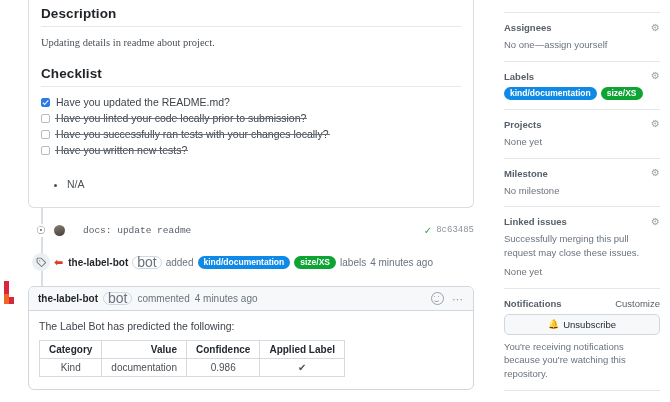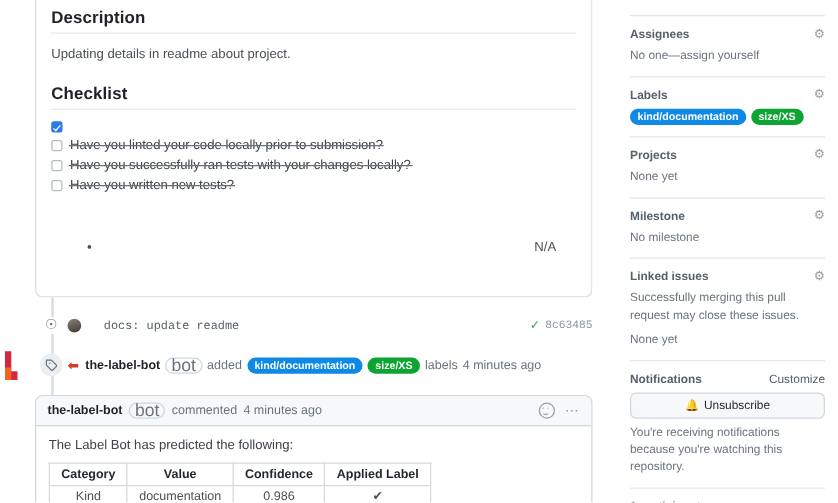"Updating details in readme about" .md-p { font-family: none -> Liberation Serif, serif }
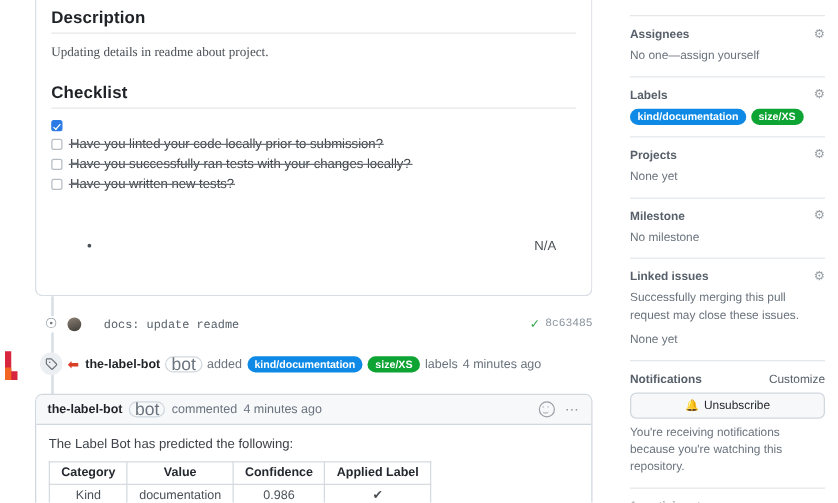"Have you updated the README.md?" span.task-label { html: none -> <span>Have you updated the README.md?</span> }
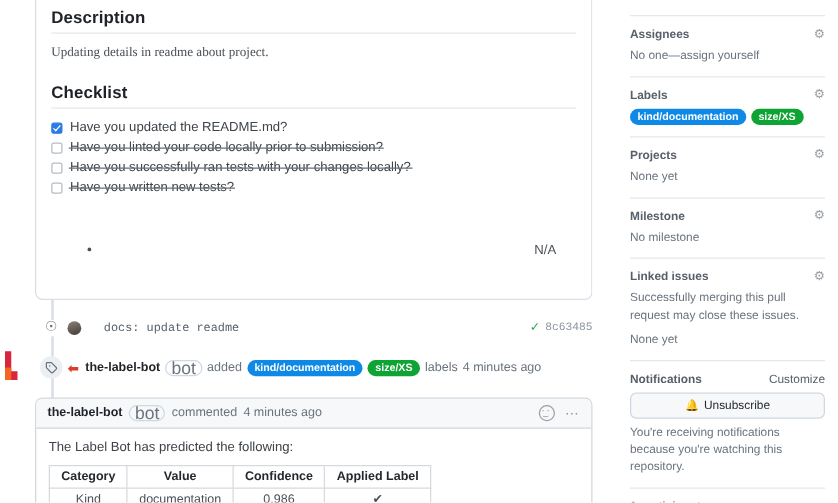"N/A" .bullet-list { margin: 16px -> 0; text-align: right -> none }
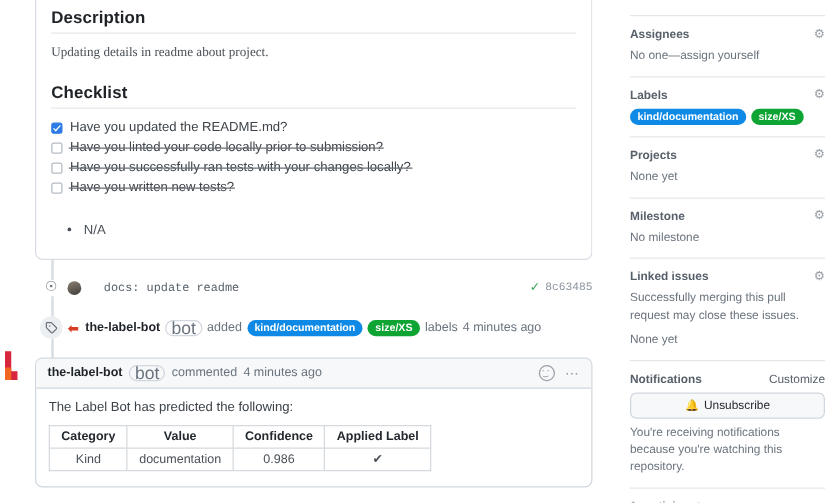"Category" .pred-table th { text-align: center -> right }
